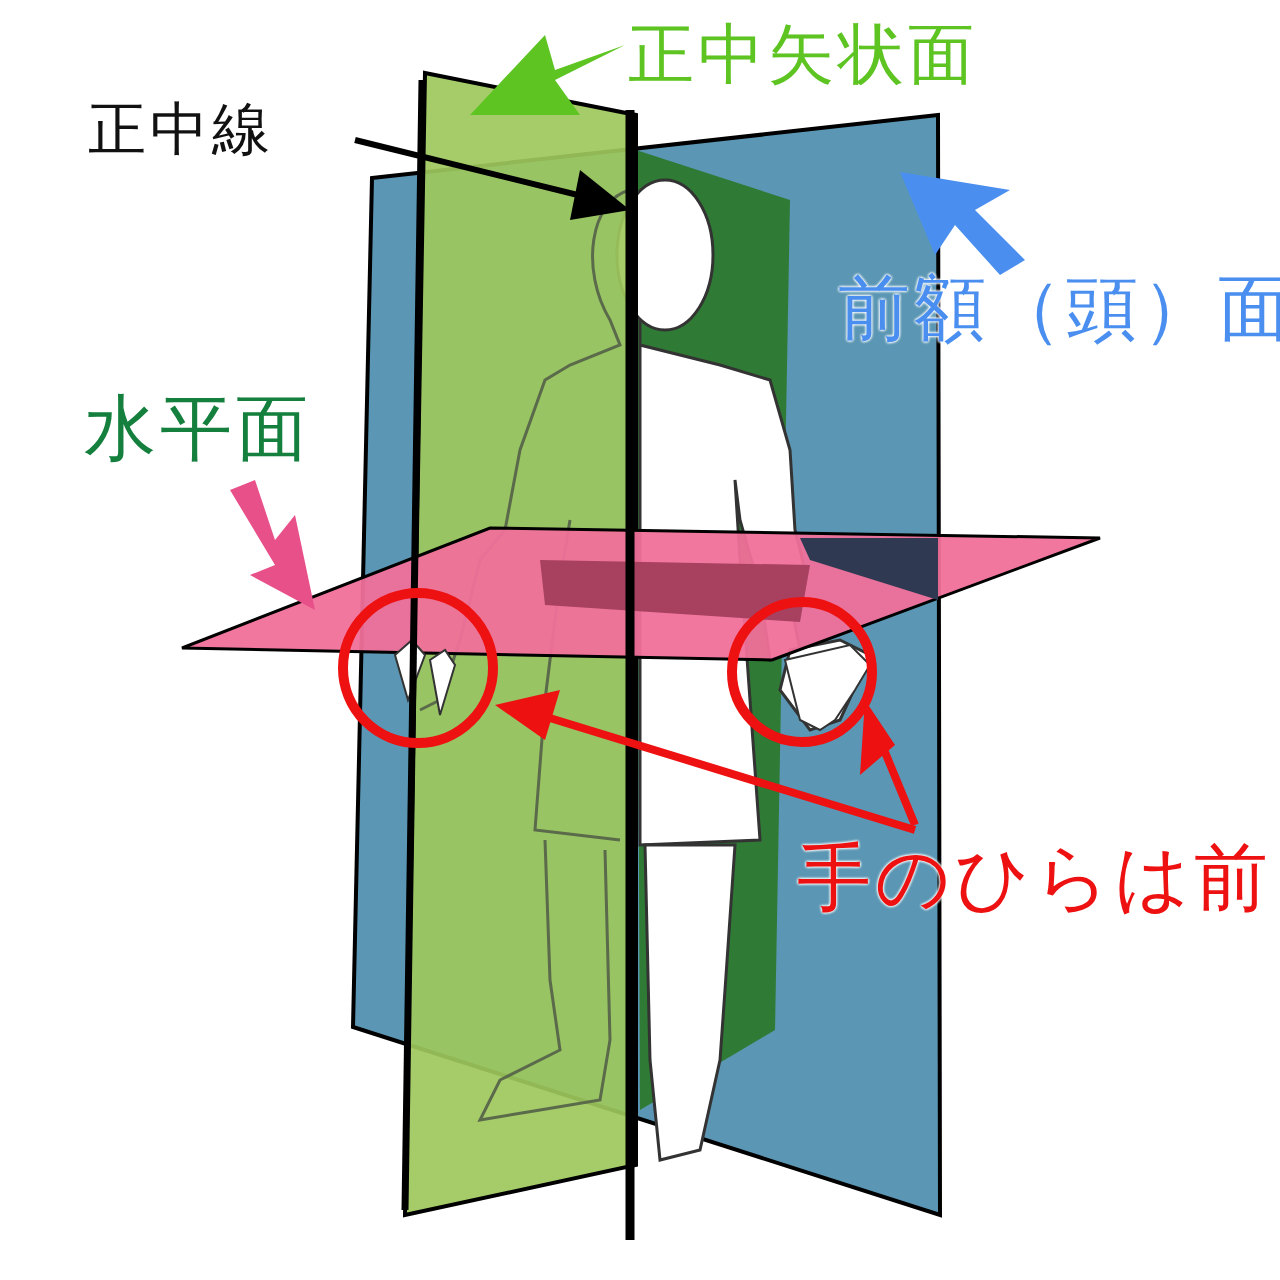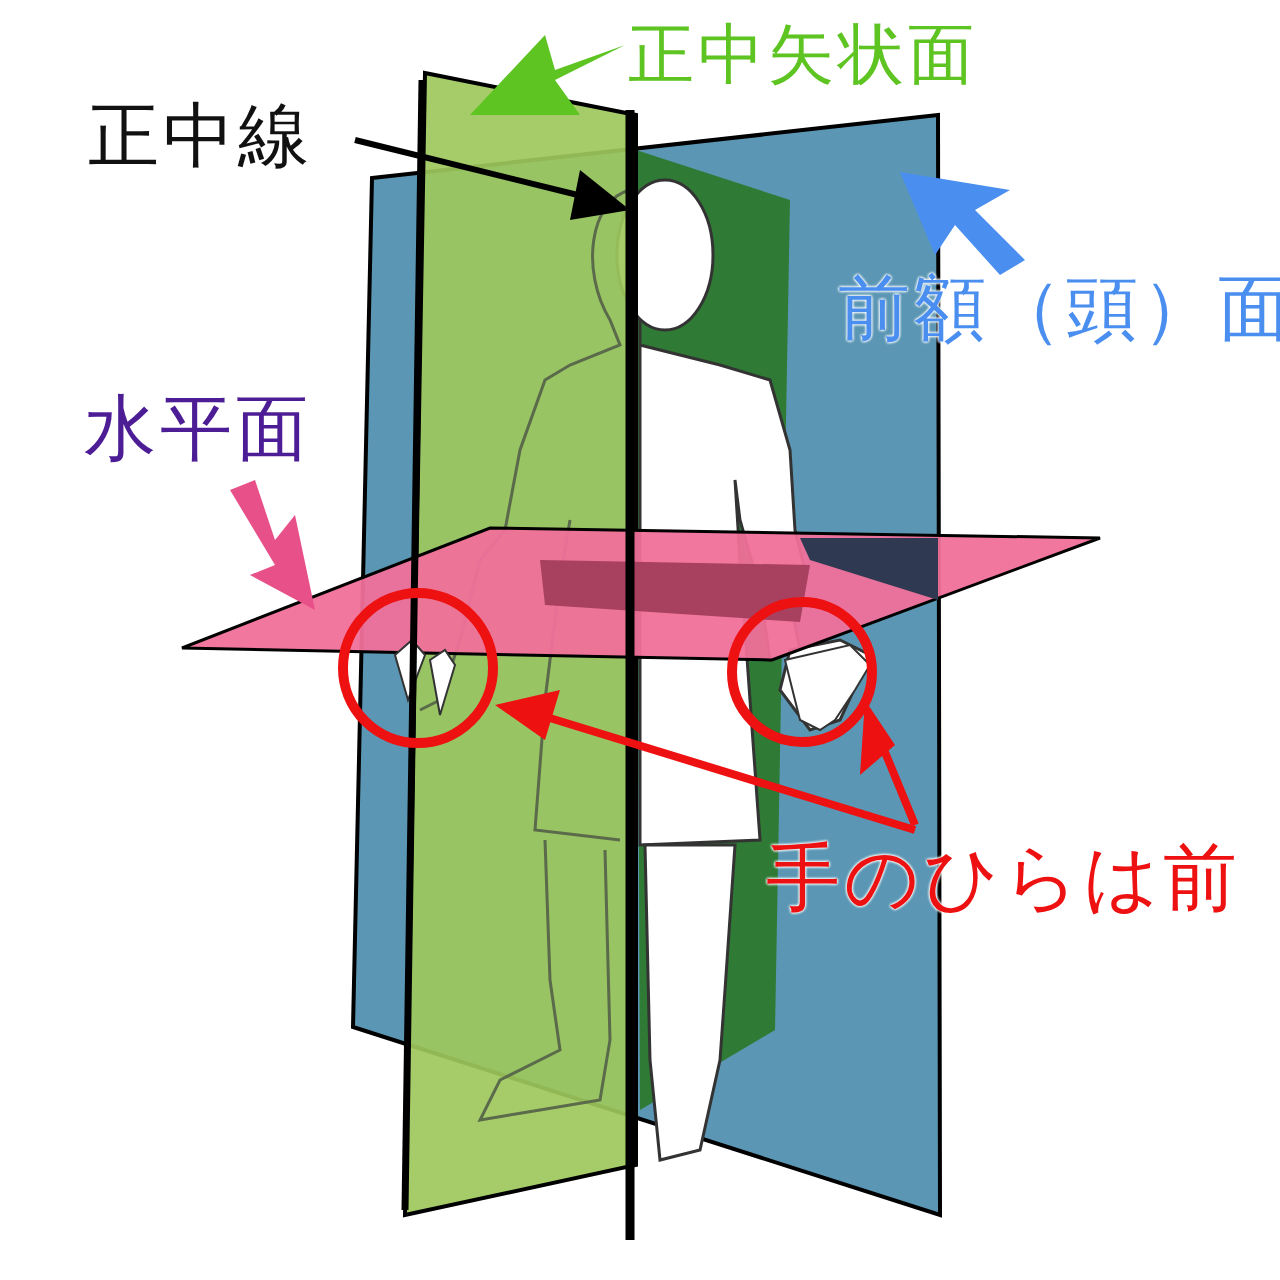"正中線" .lbl-mid { font-size: 71px -> 58px }
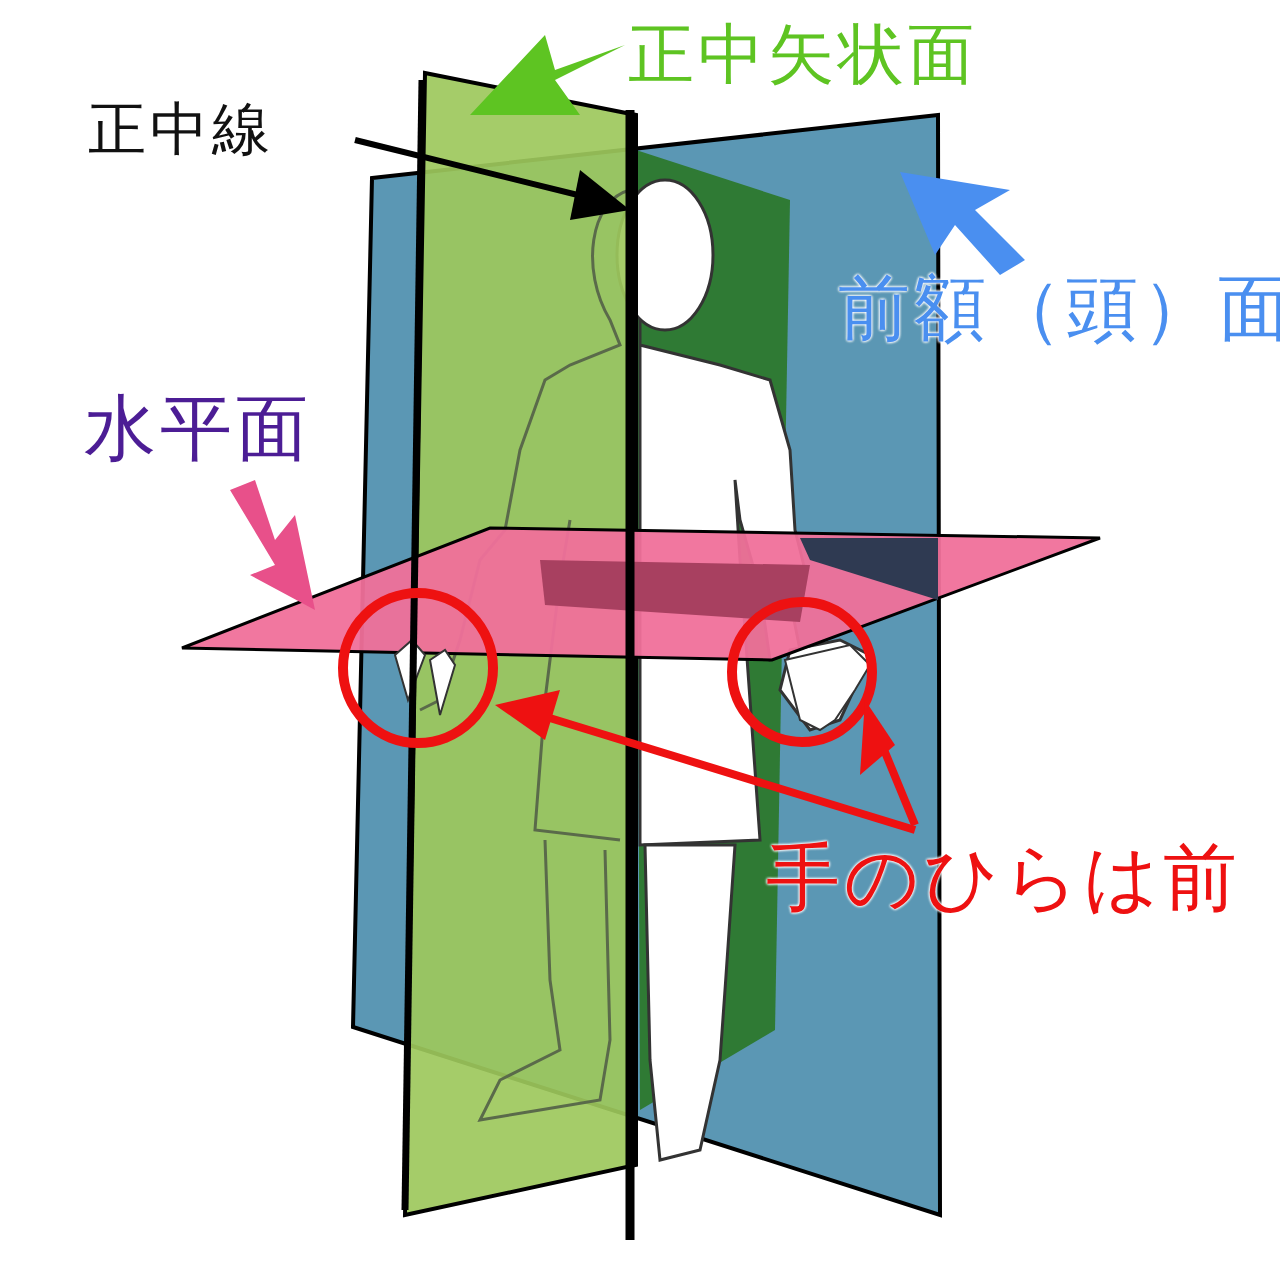"水平面" .lbl-horiz { color: #4c1d95 -> #15803d }
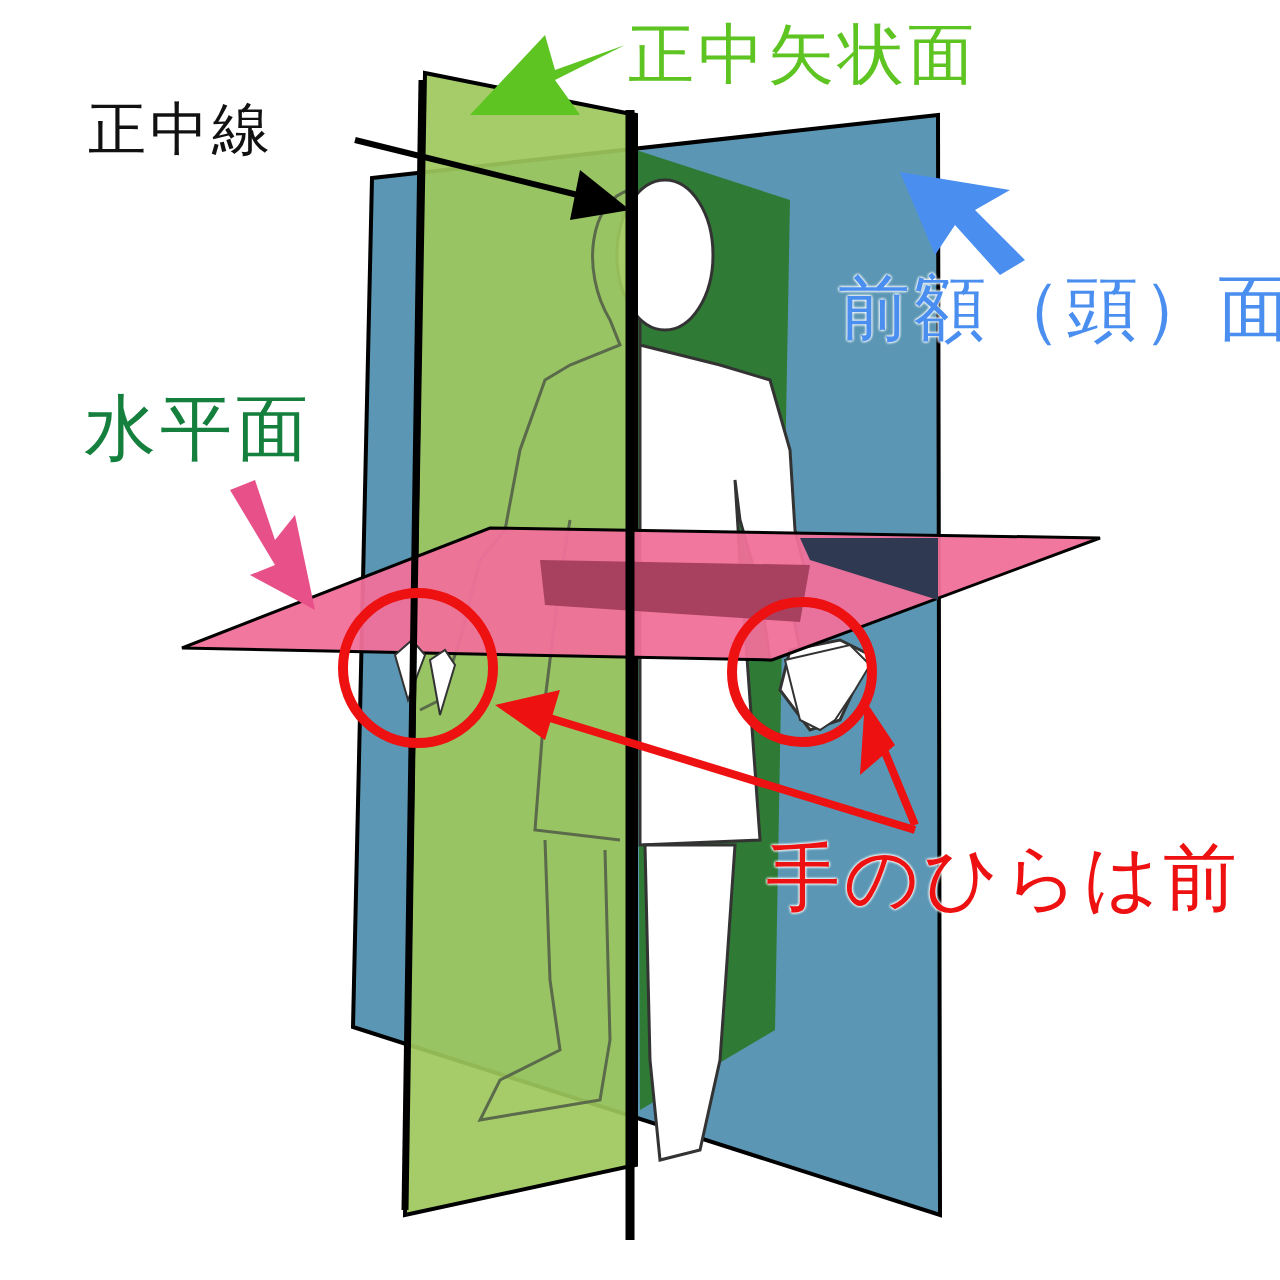"手のひらは前" .lbl-palm { left: 766px -> 797px }
